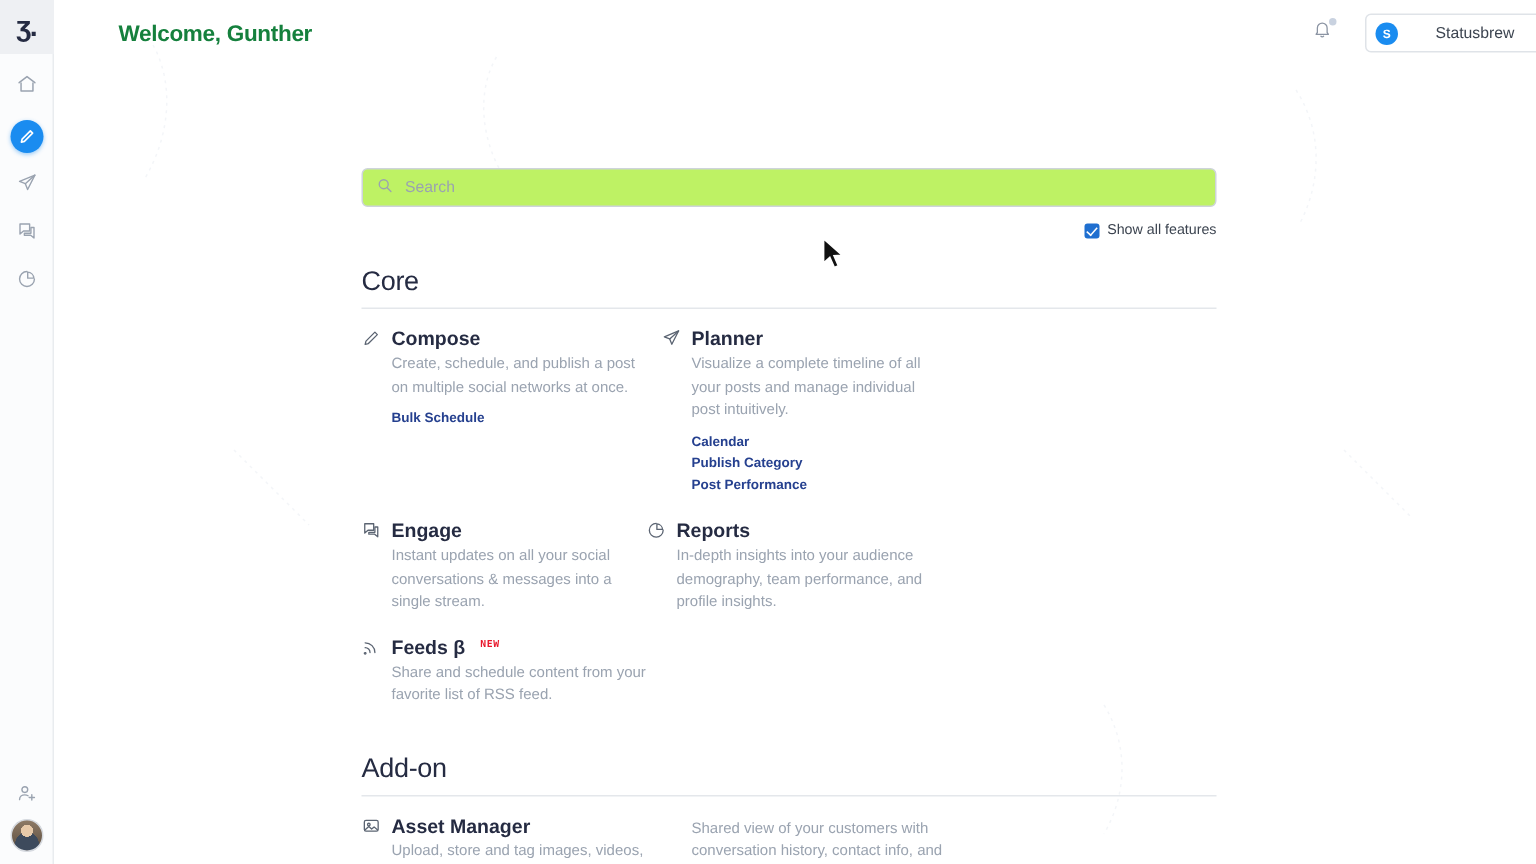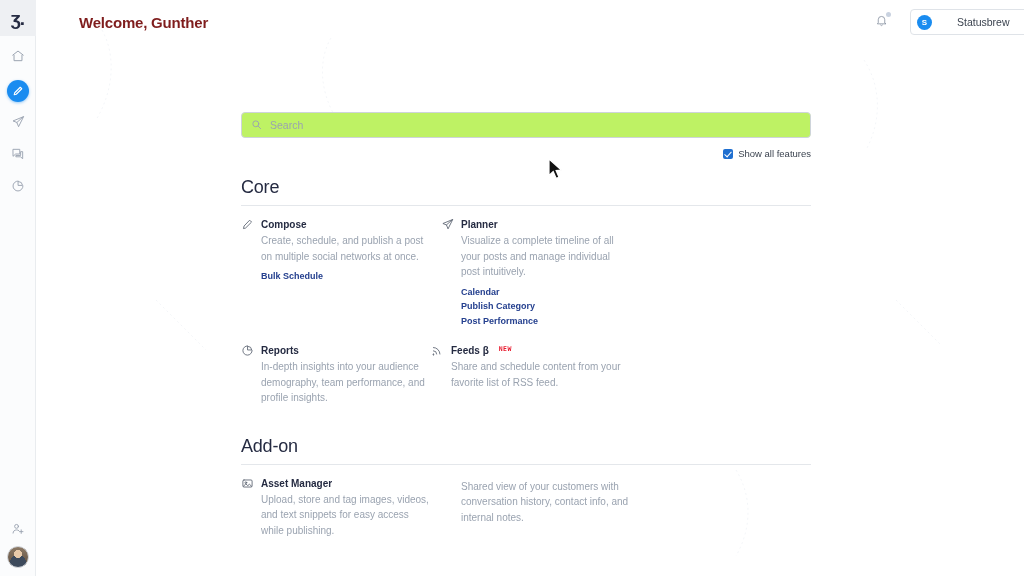"Welcome, Gunther" .welcome { color: #7f1d1d -> #15803d }
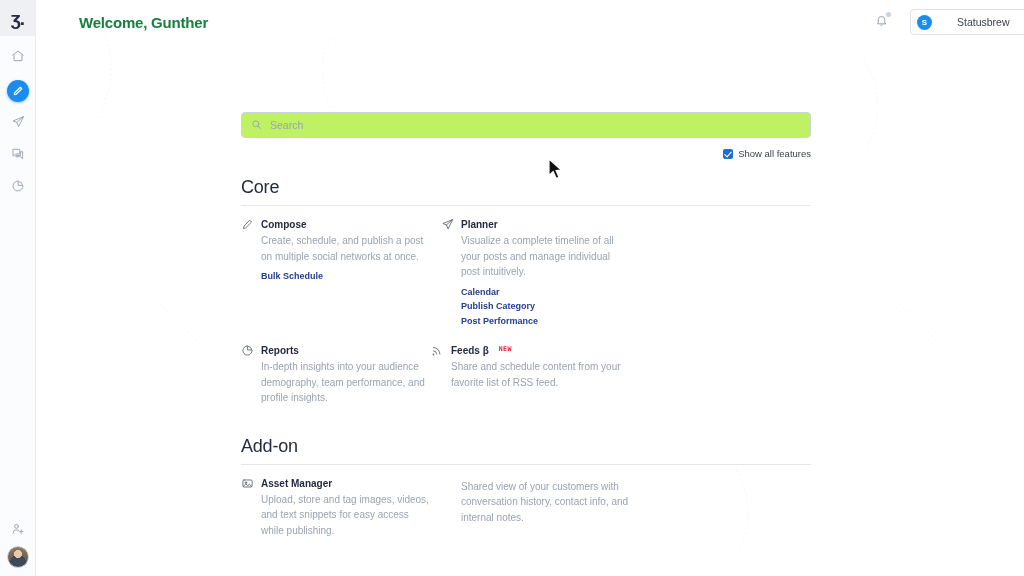"Compose" .cell-title { font-size: 10px -> 13px }
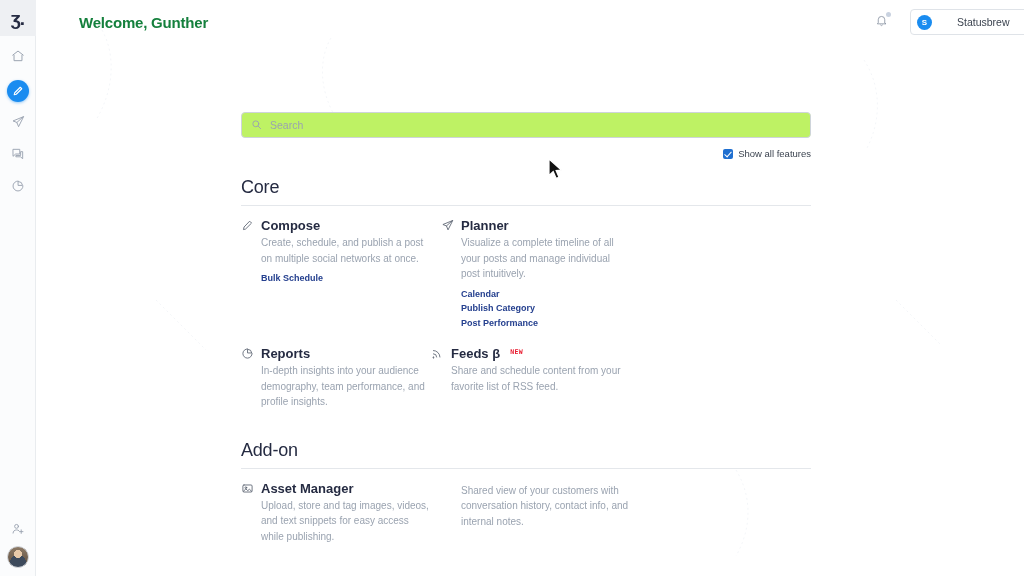"Engage" div.cell { html: none -> <div> <div> <span> <svg> <path></path> <path></path> </svg> </span> <span>Engage</span> </div> <div>Instant updates on all your social conversations &amp; messages into a single stream.</div> </div> }
